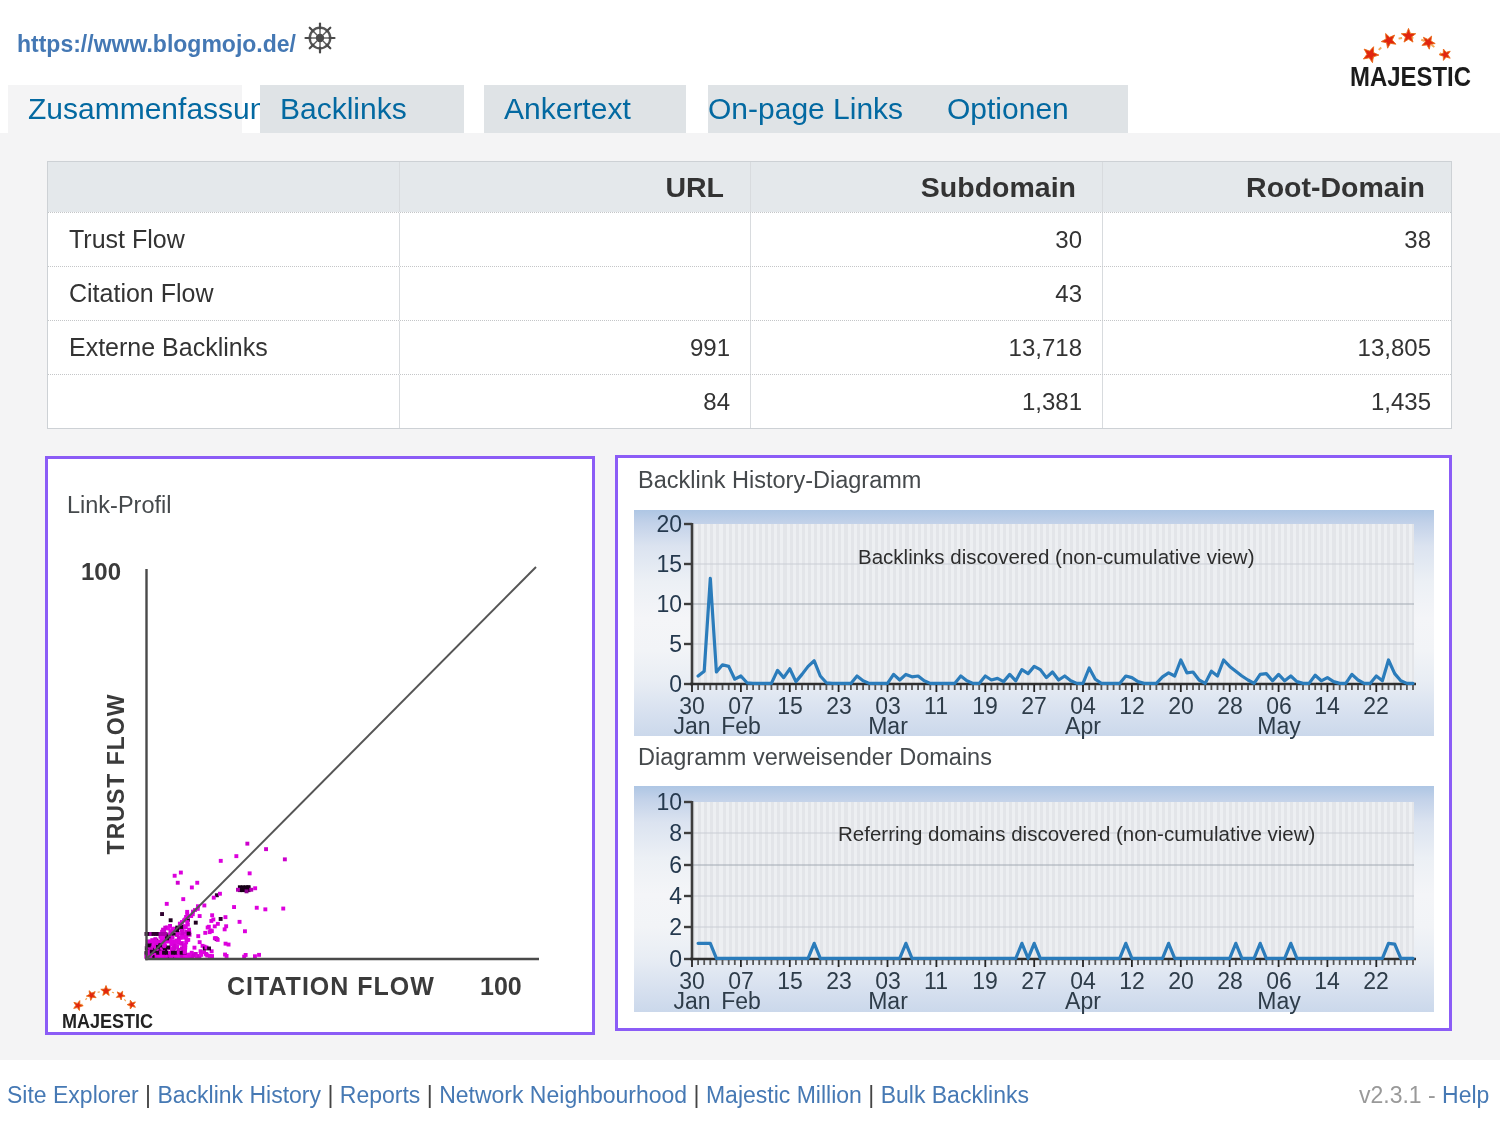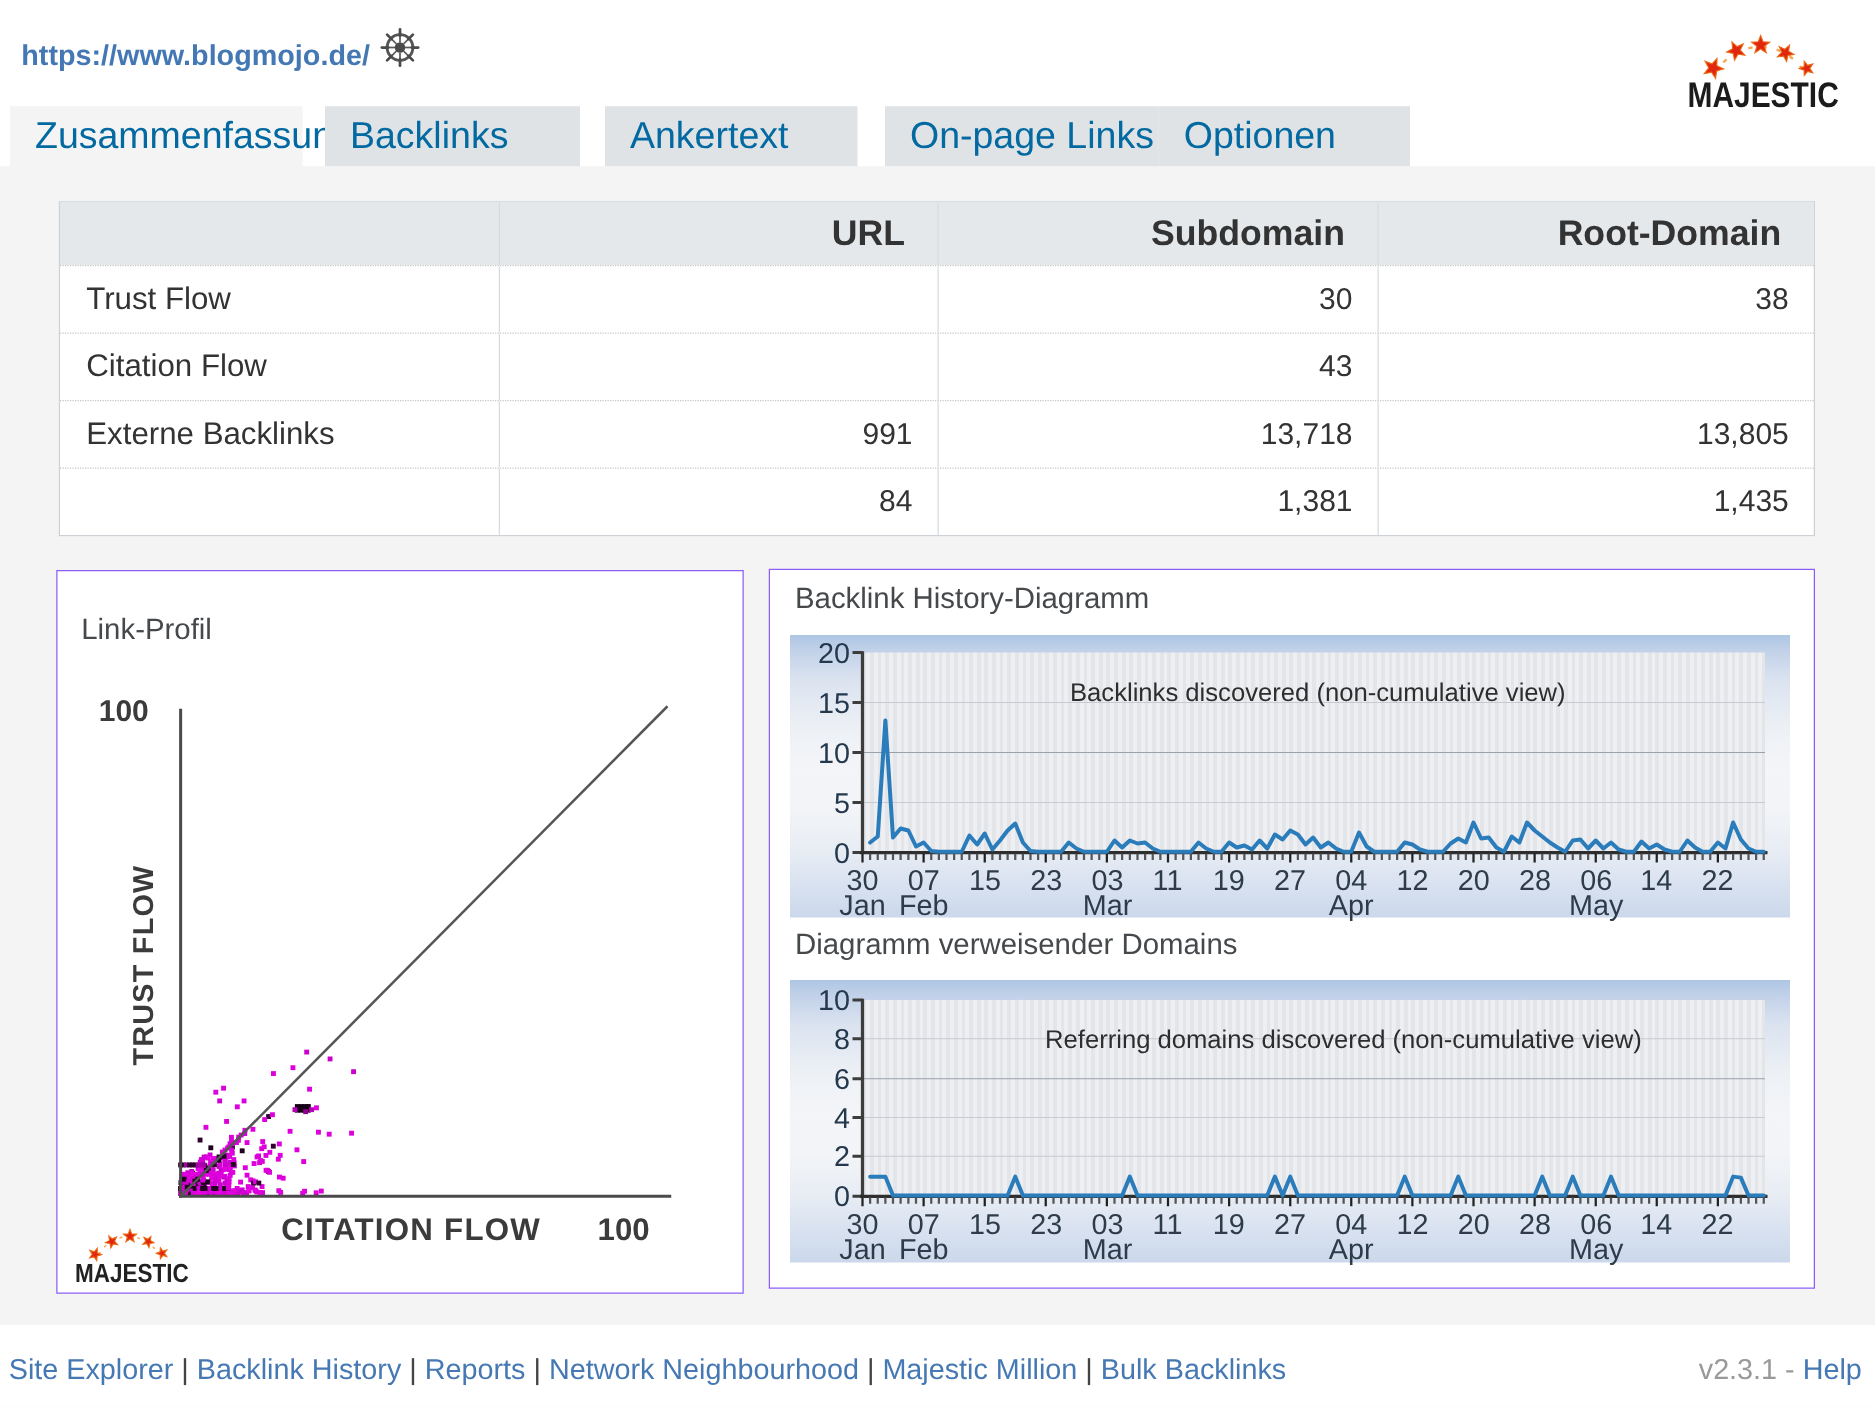"On-page Links" div.abs { padding-left: 20px -> none }
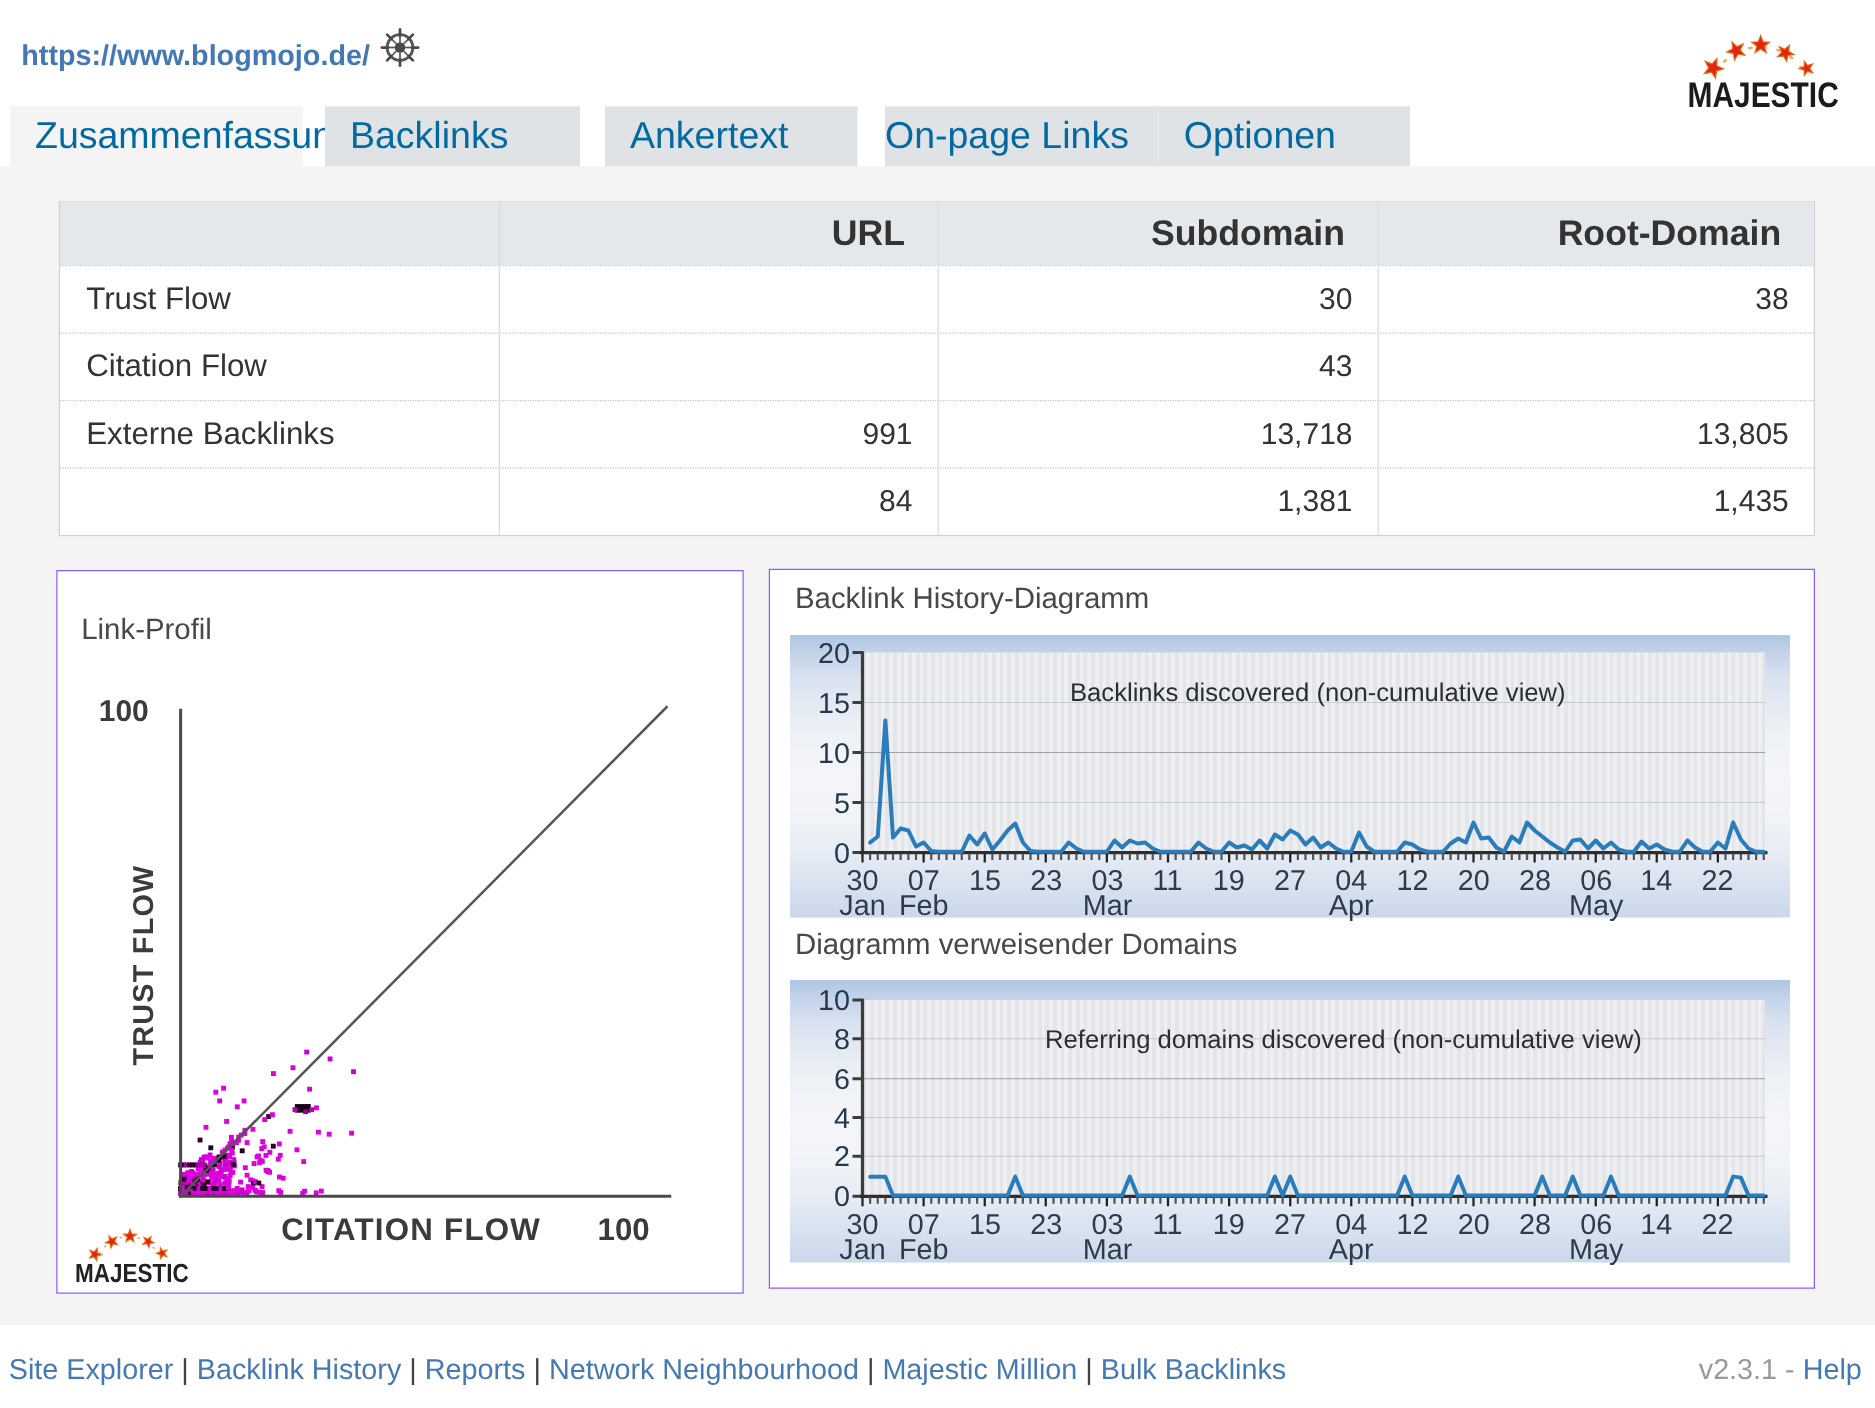"Backlink History-Diagramm" .panel { border: 1px solid #8b5cf6 -> 3px solid #8b5cf6 }
